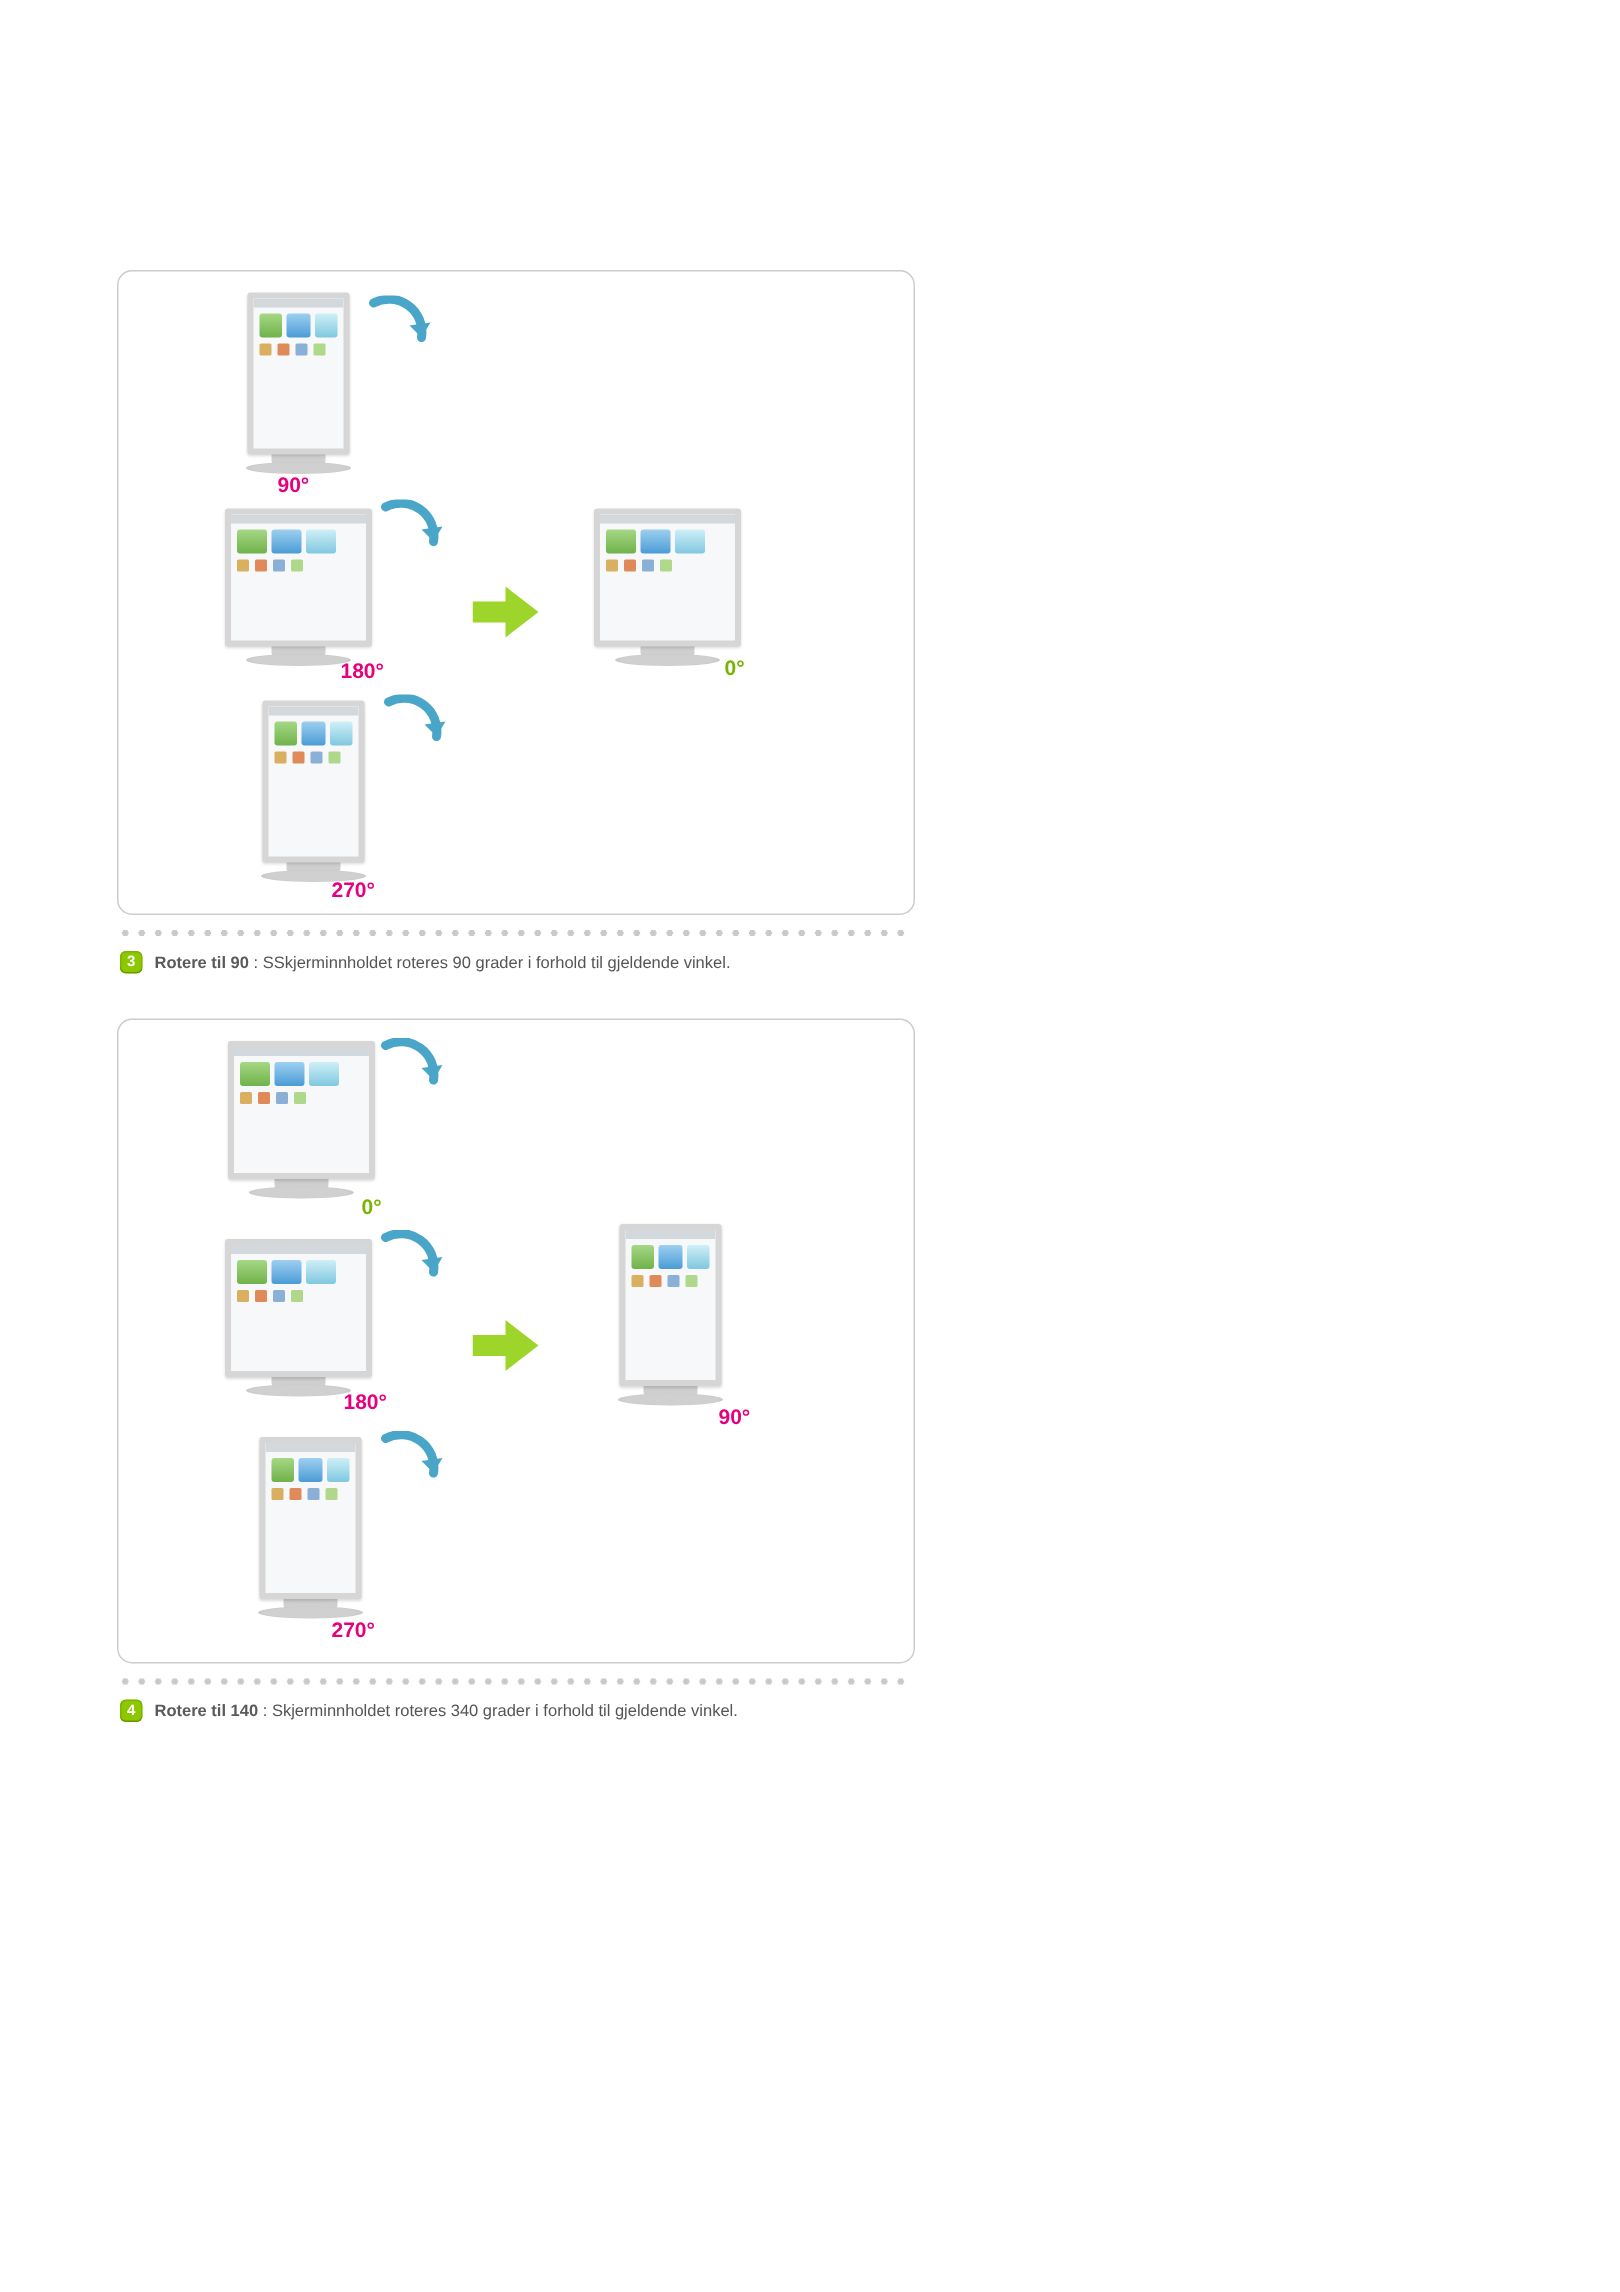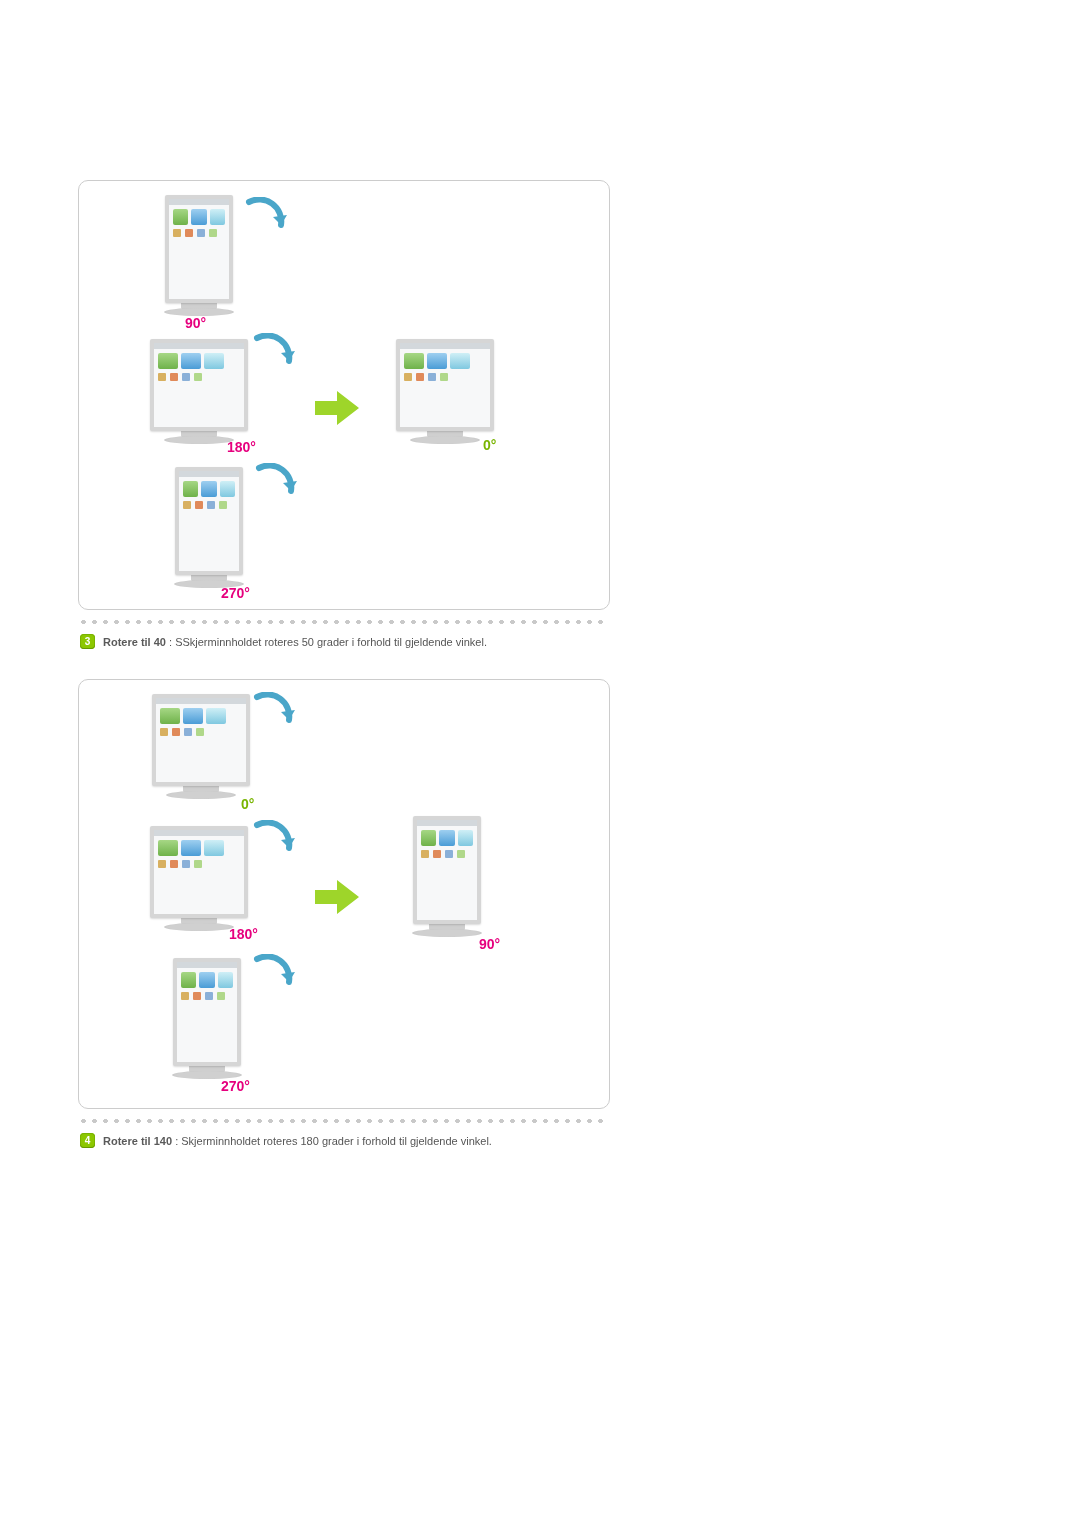"Rotere til 40" strong { text: 40 -> 90 }
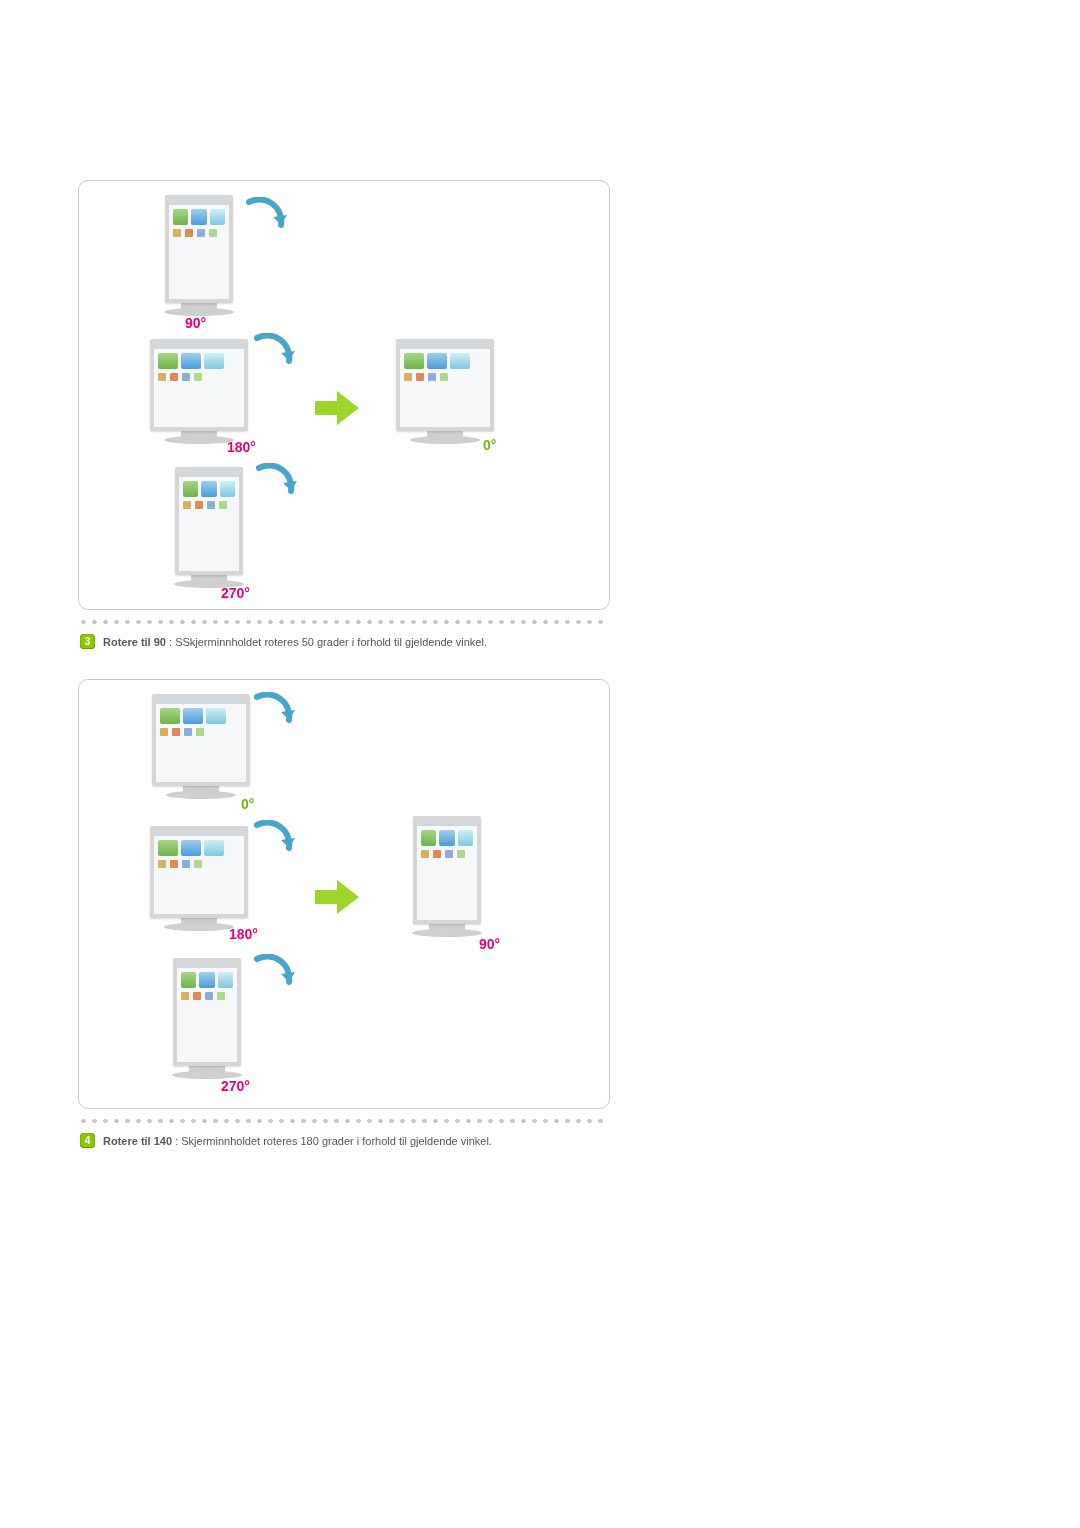": SSkjerminnholdet roteres 50 grader" span { text: 50 -> 90 }
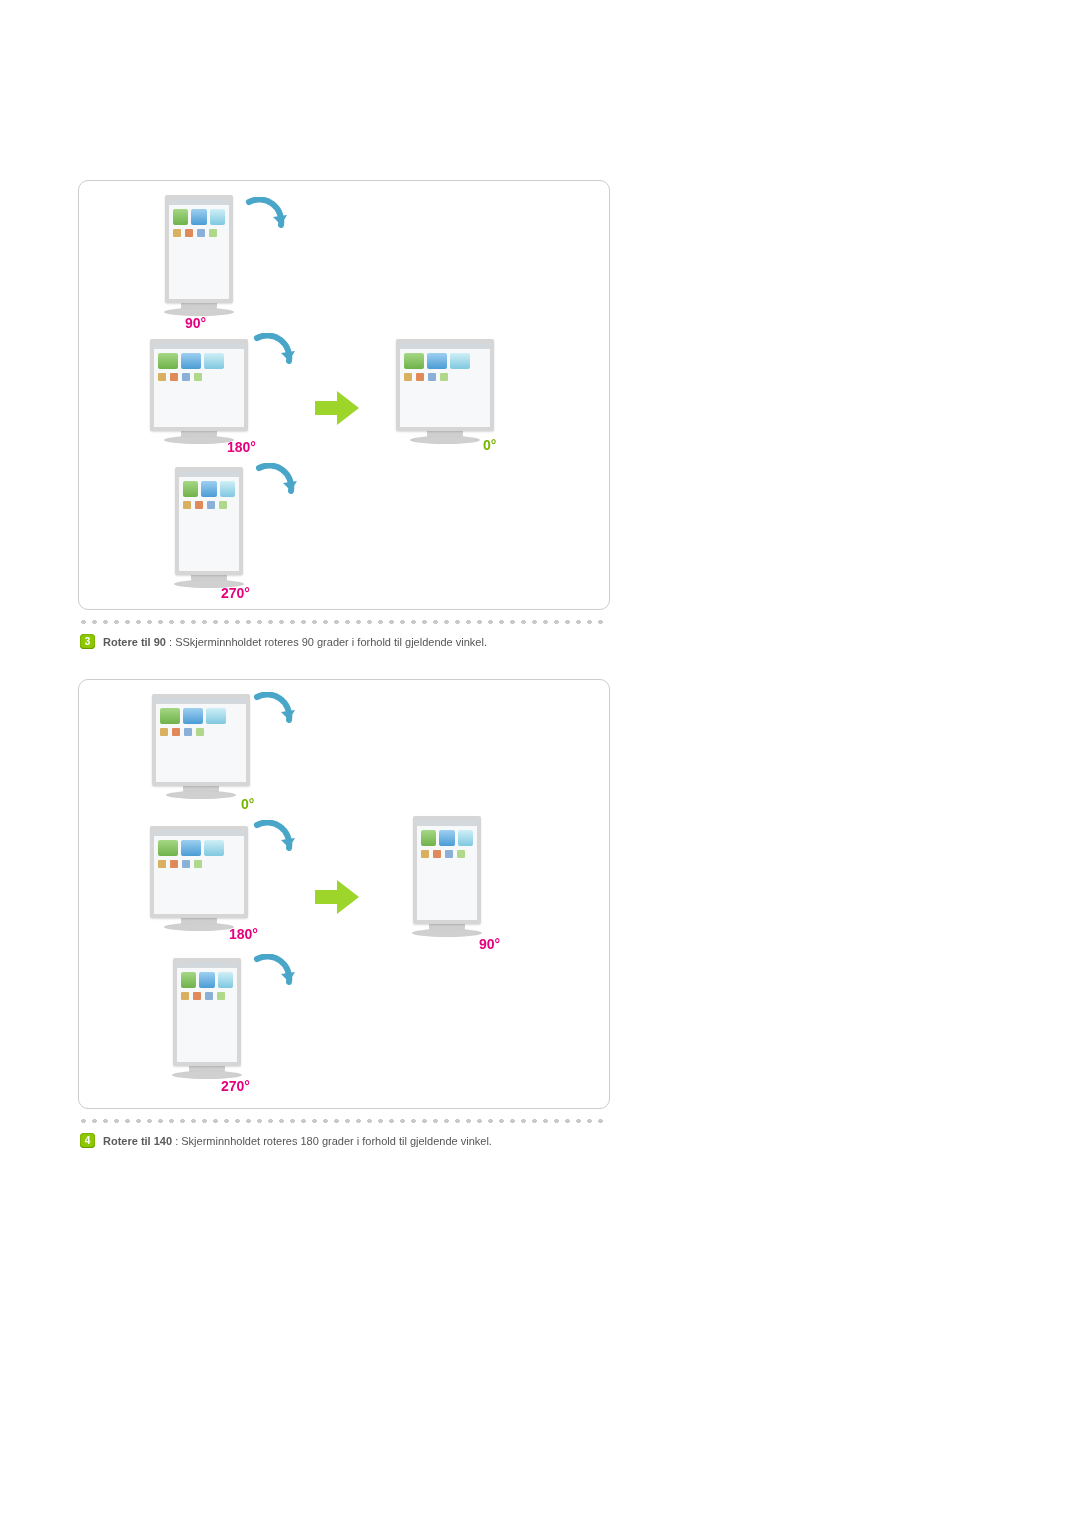": Skjerminnholdet roteres 180 grader" span { text: 180 -> 340 }
